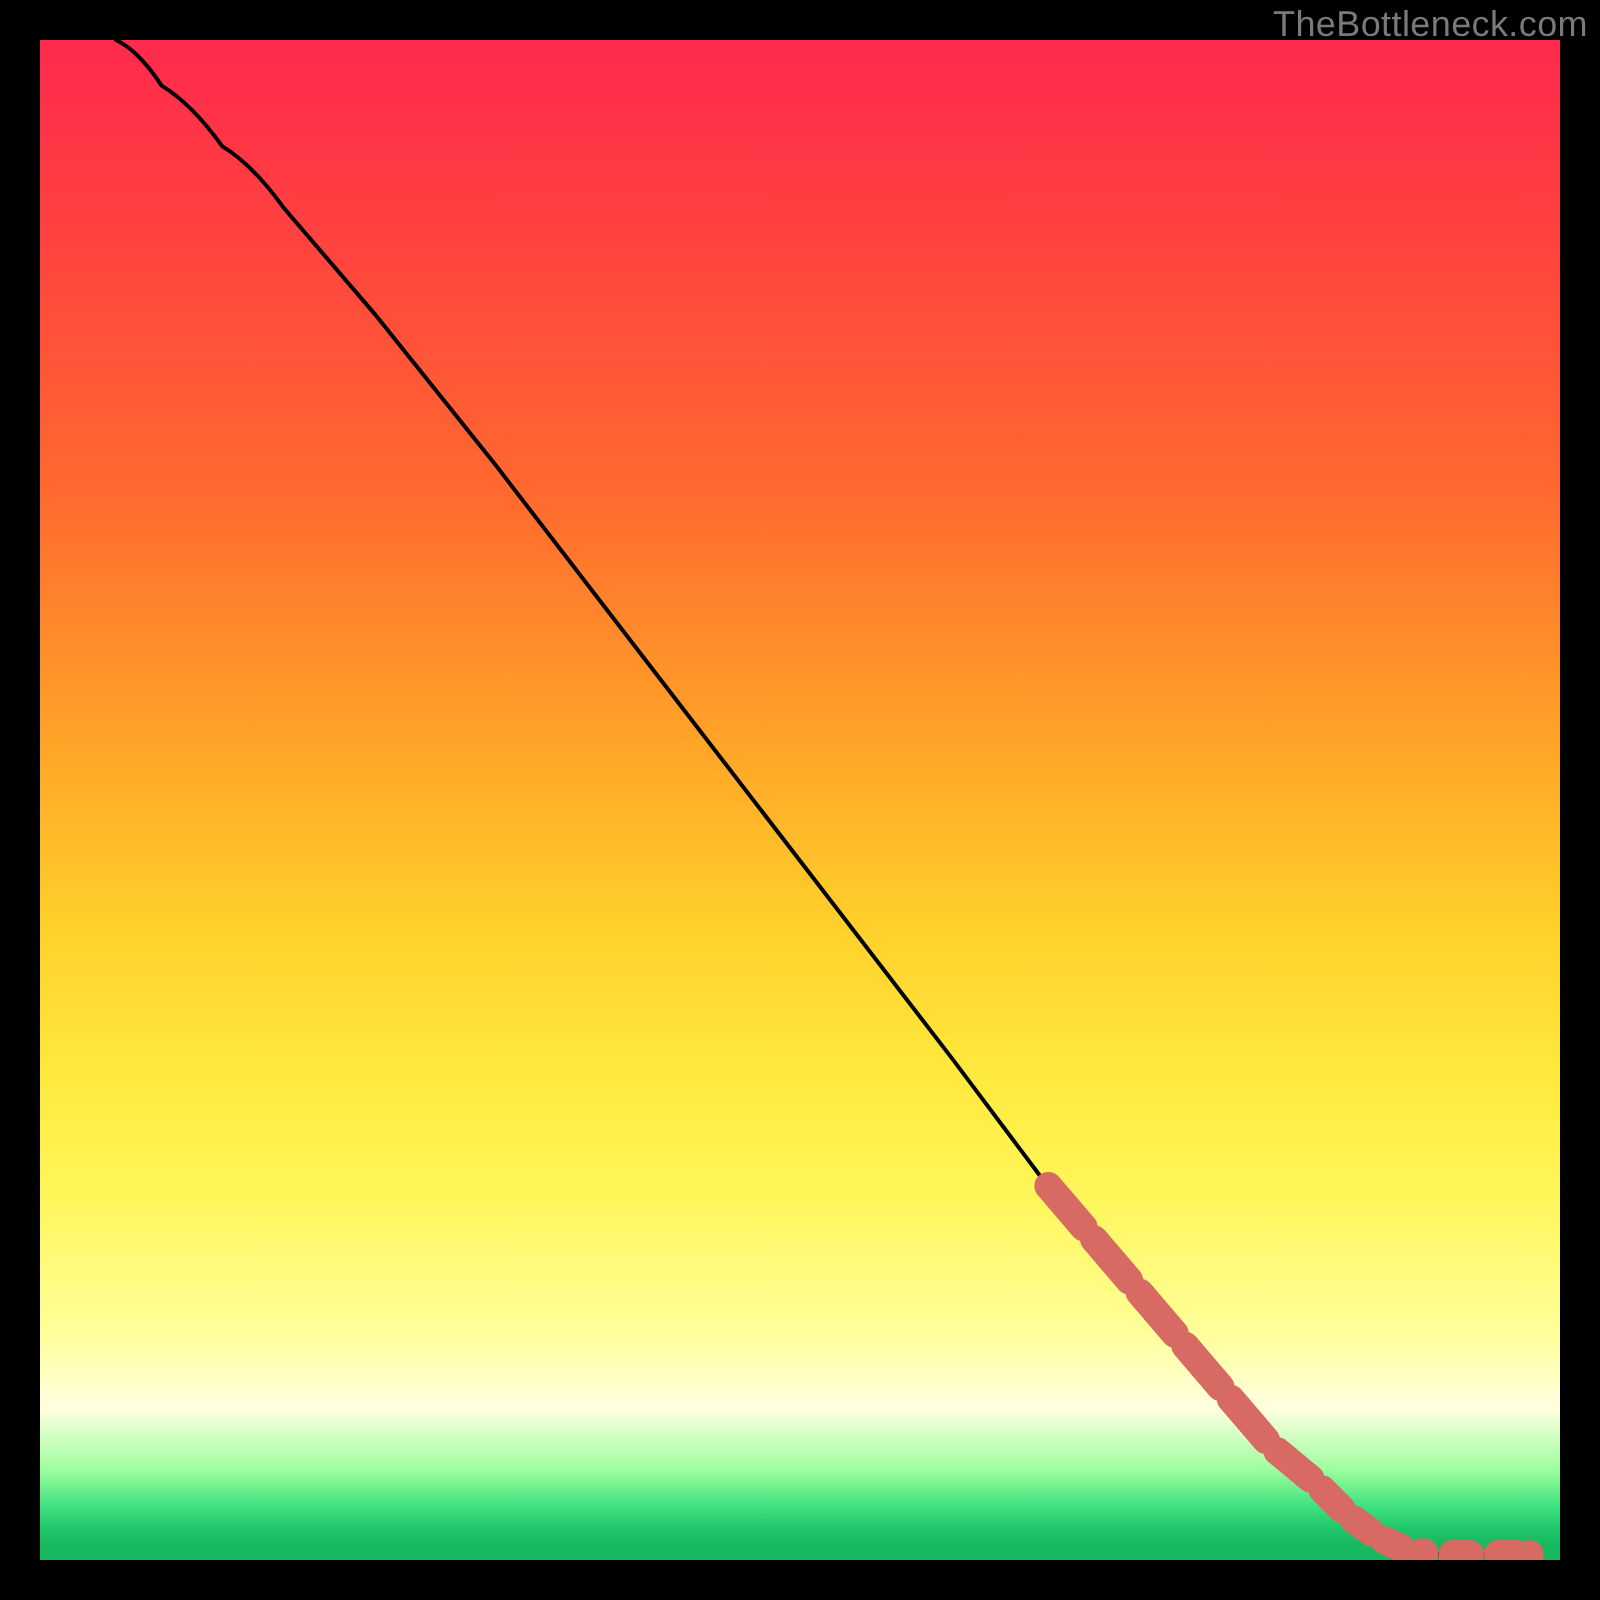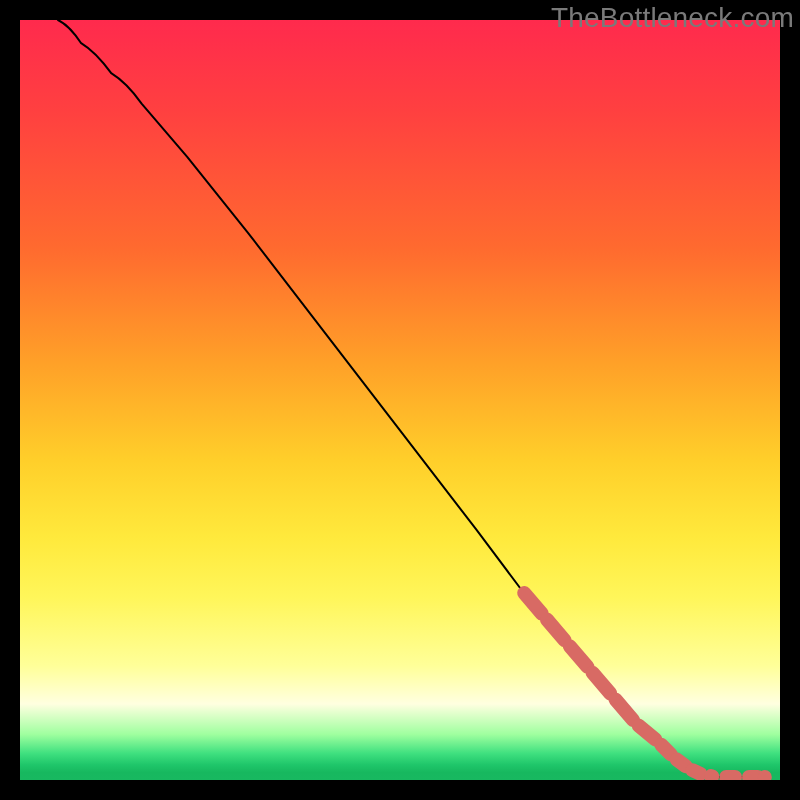"TheBottleneck.com" .watermark { font-size: 28px -> 18px }
